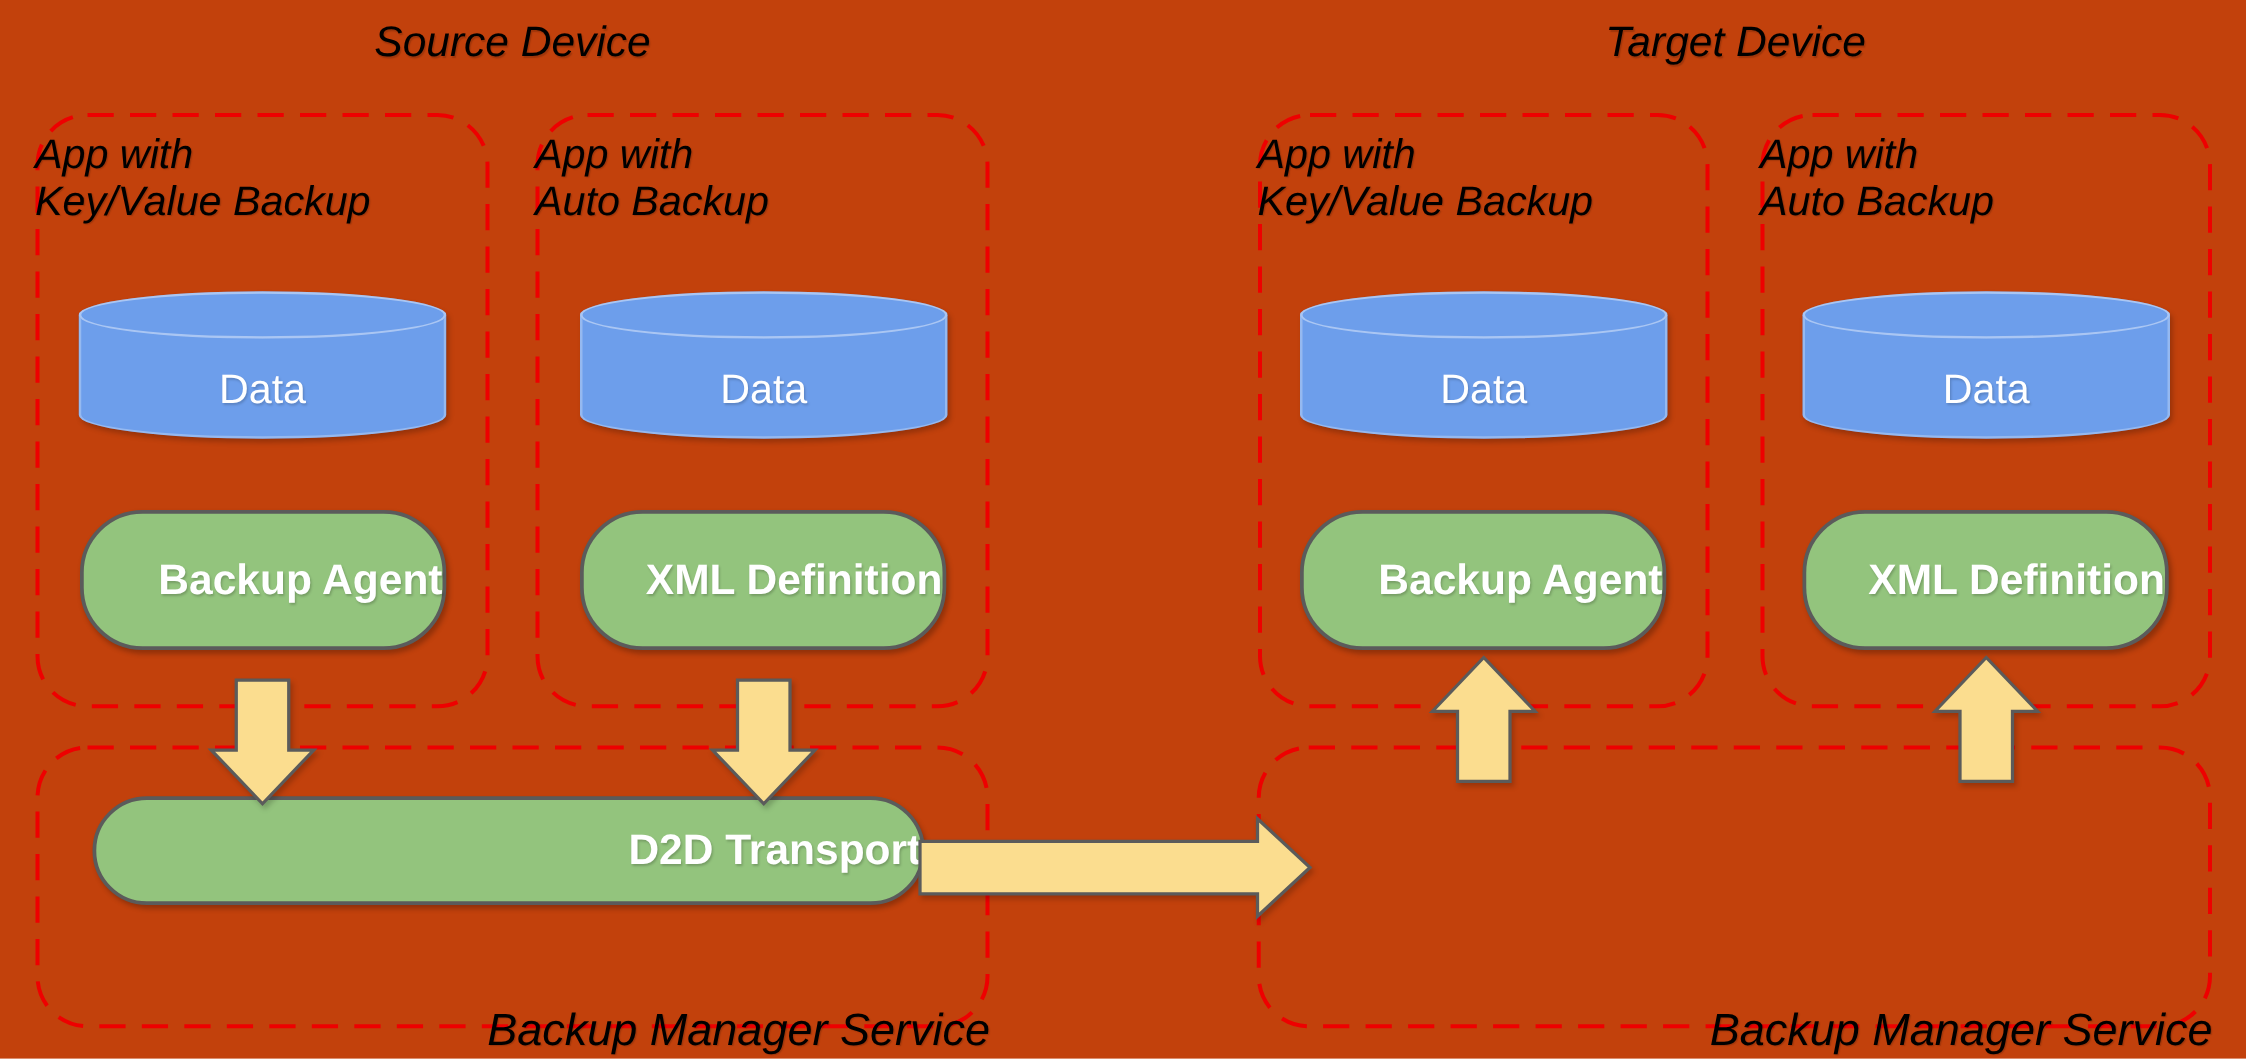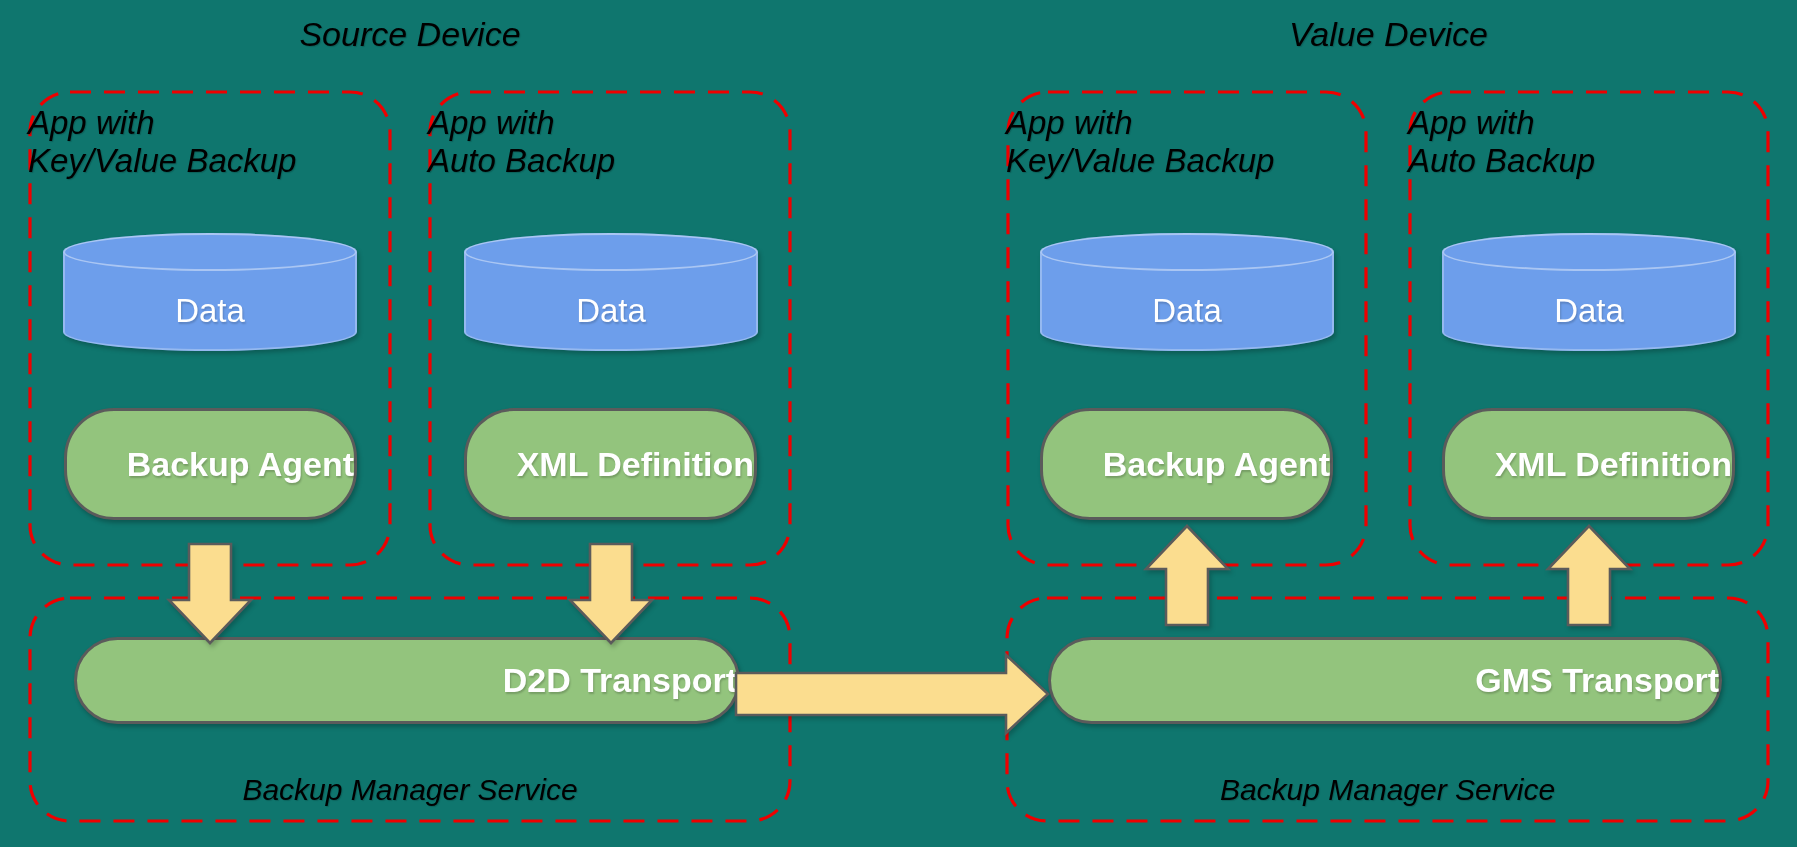"Source Device" #canvas { background: #0f766e -> #c2410c }
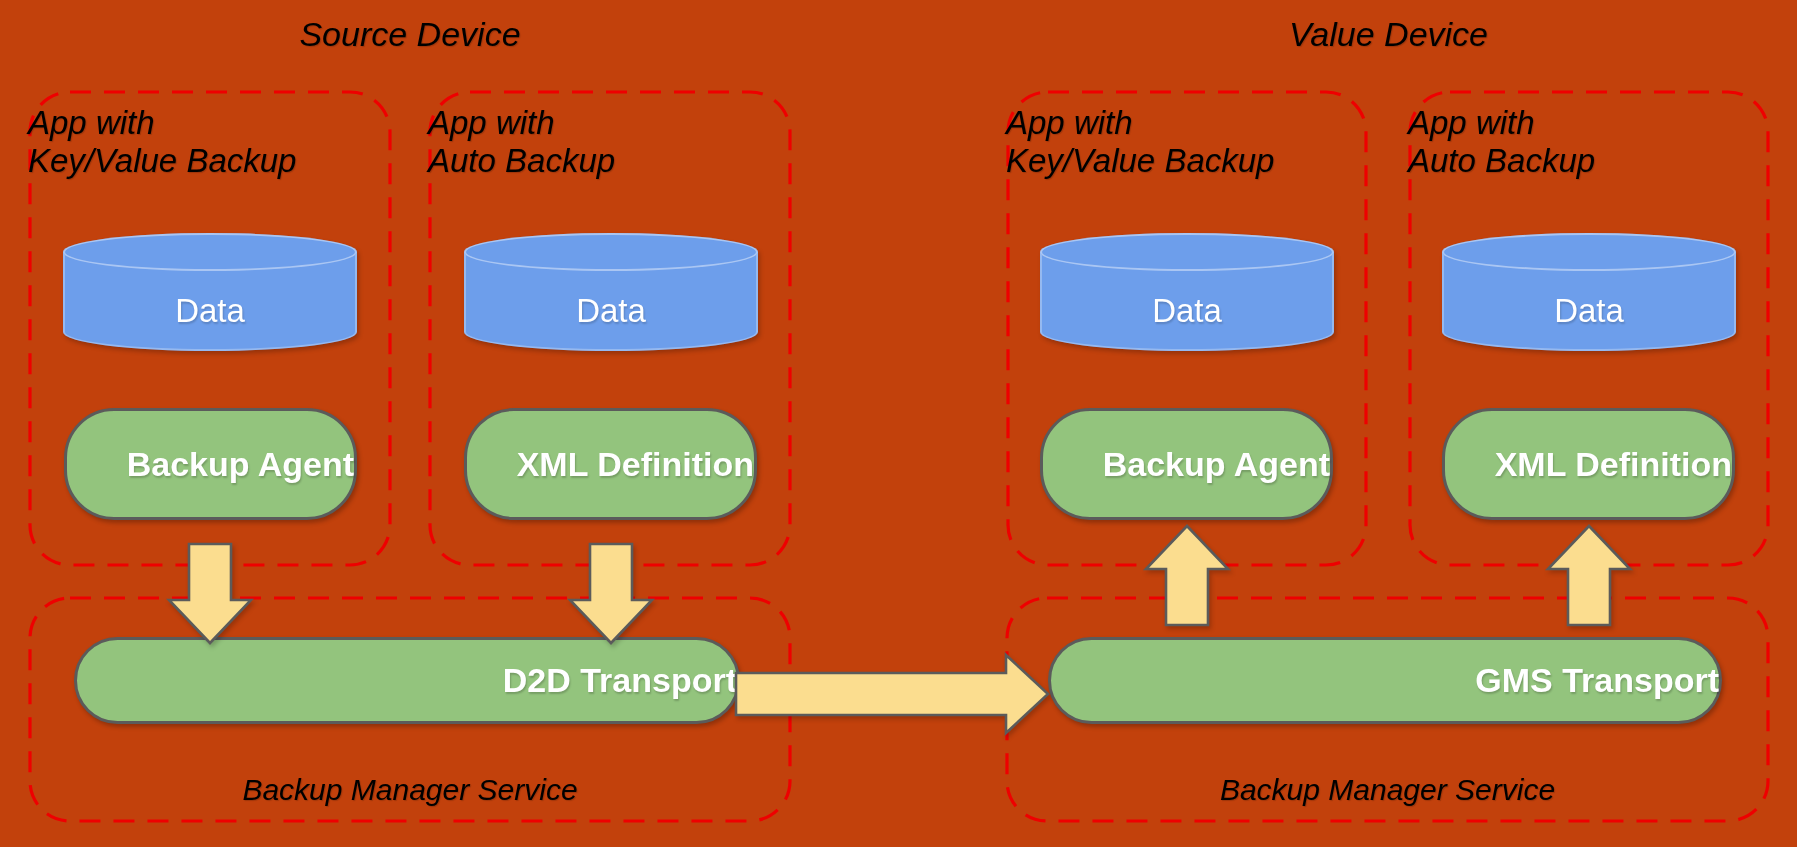"Value Device" div.title { text: Value -> Target }
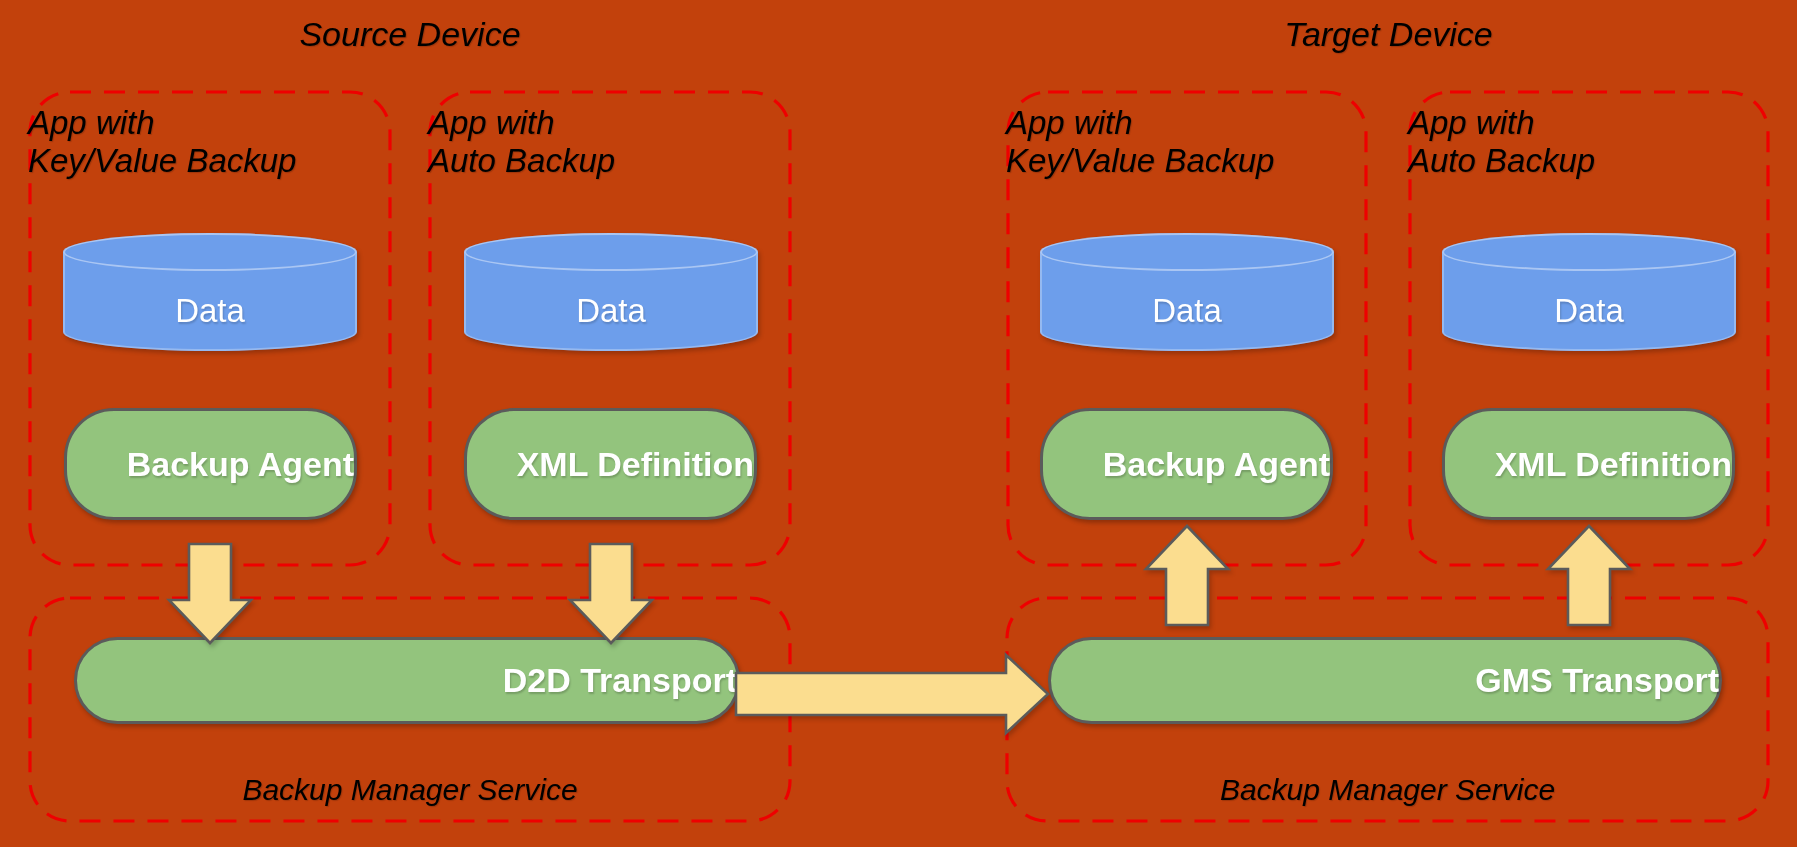"GMS Transport" div.pill { html: <div> <span>GMS Transport</span> </div> -> none }
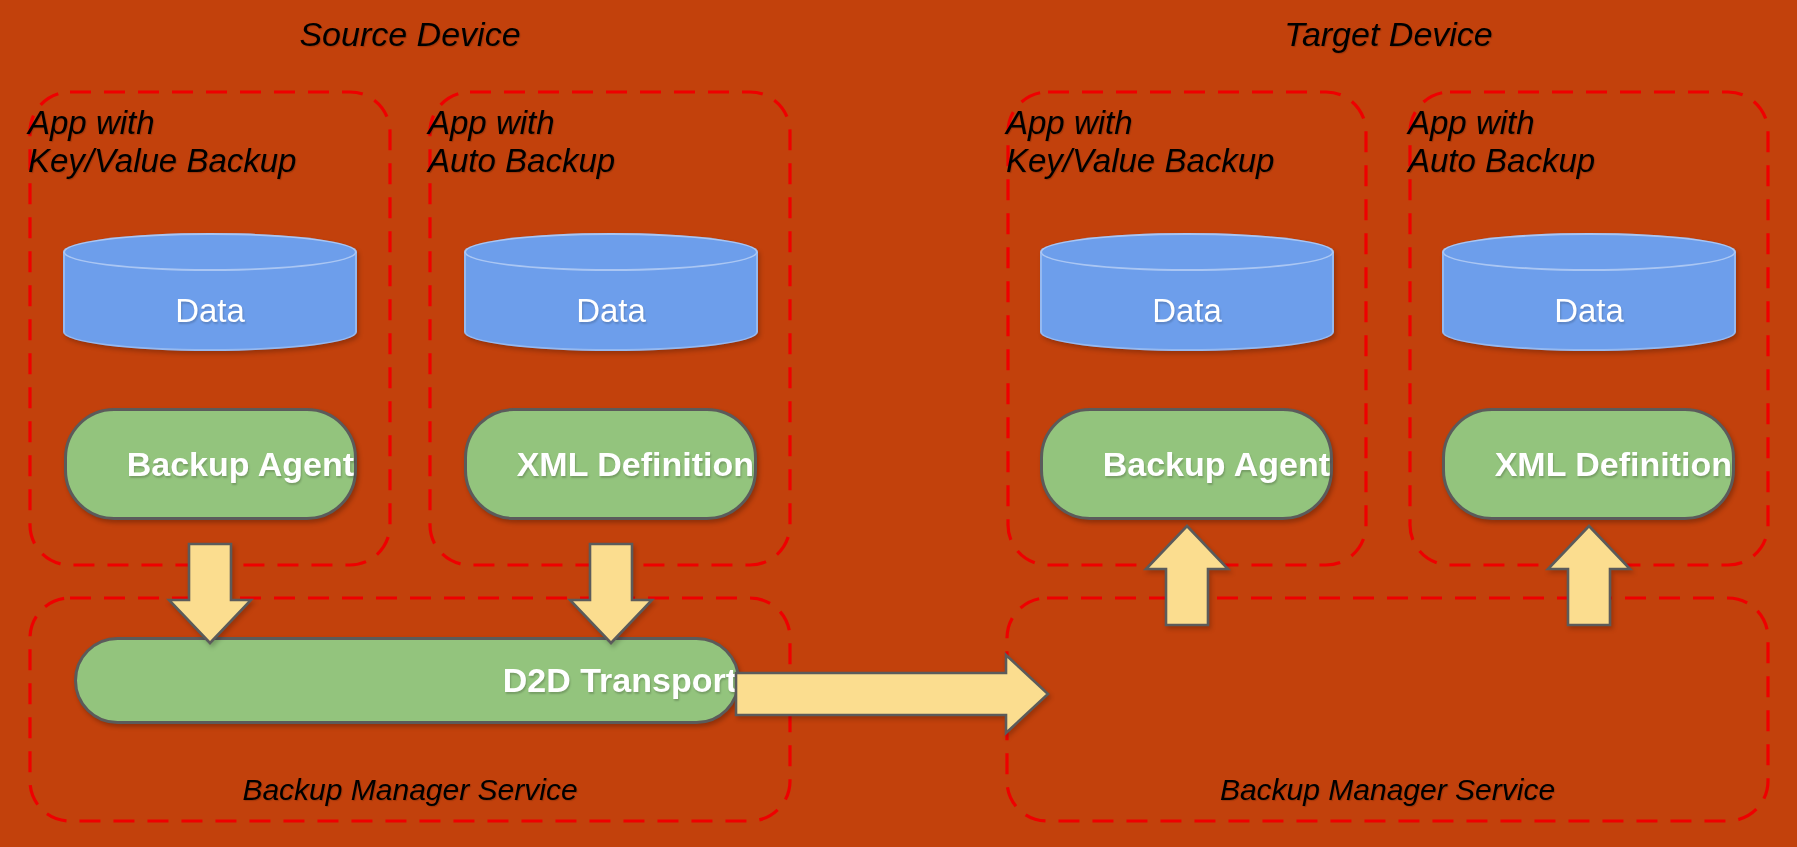"Backup Manager Service" .bmslabel { font-size: 30px -> 36px; text-align: center -> right; top: 768px -> 802px }
